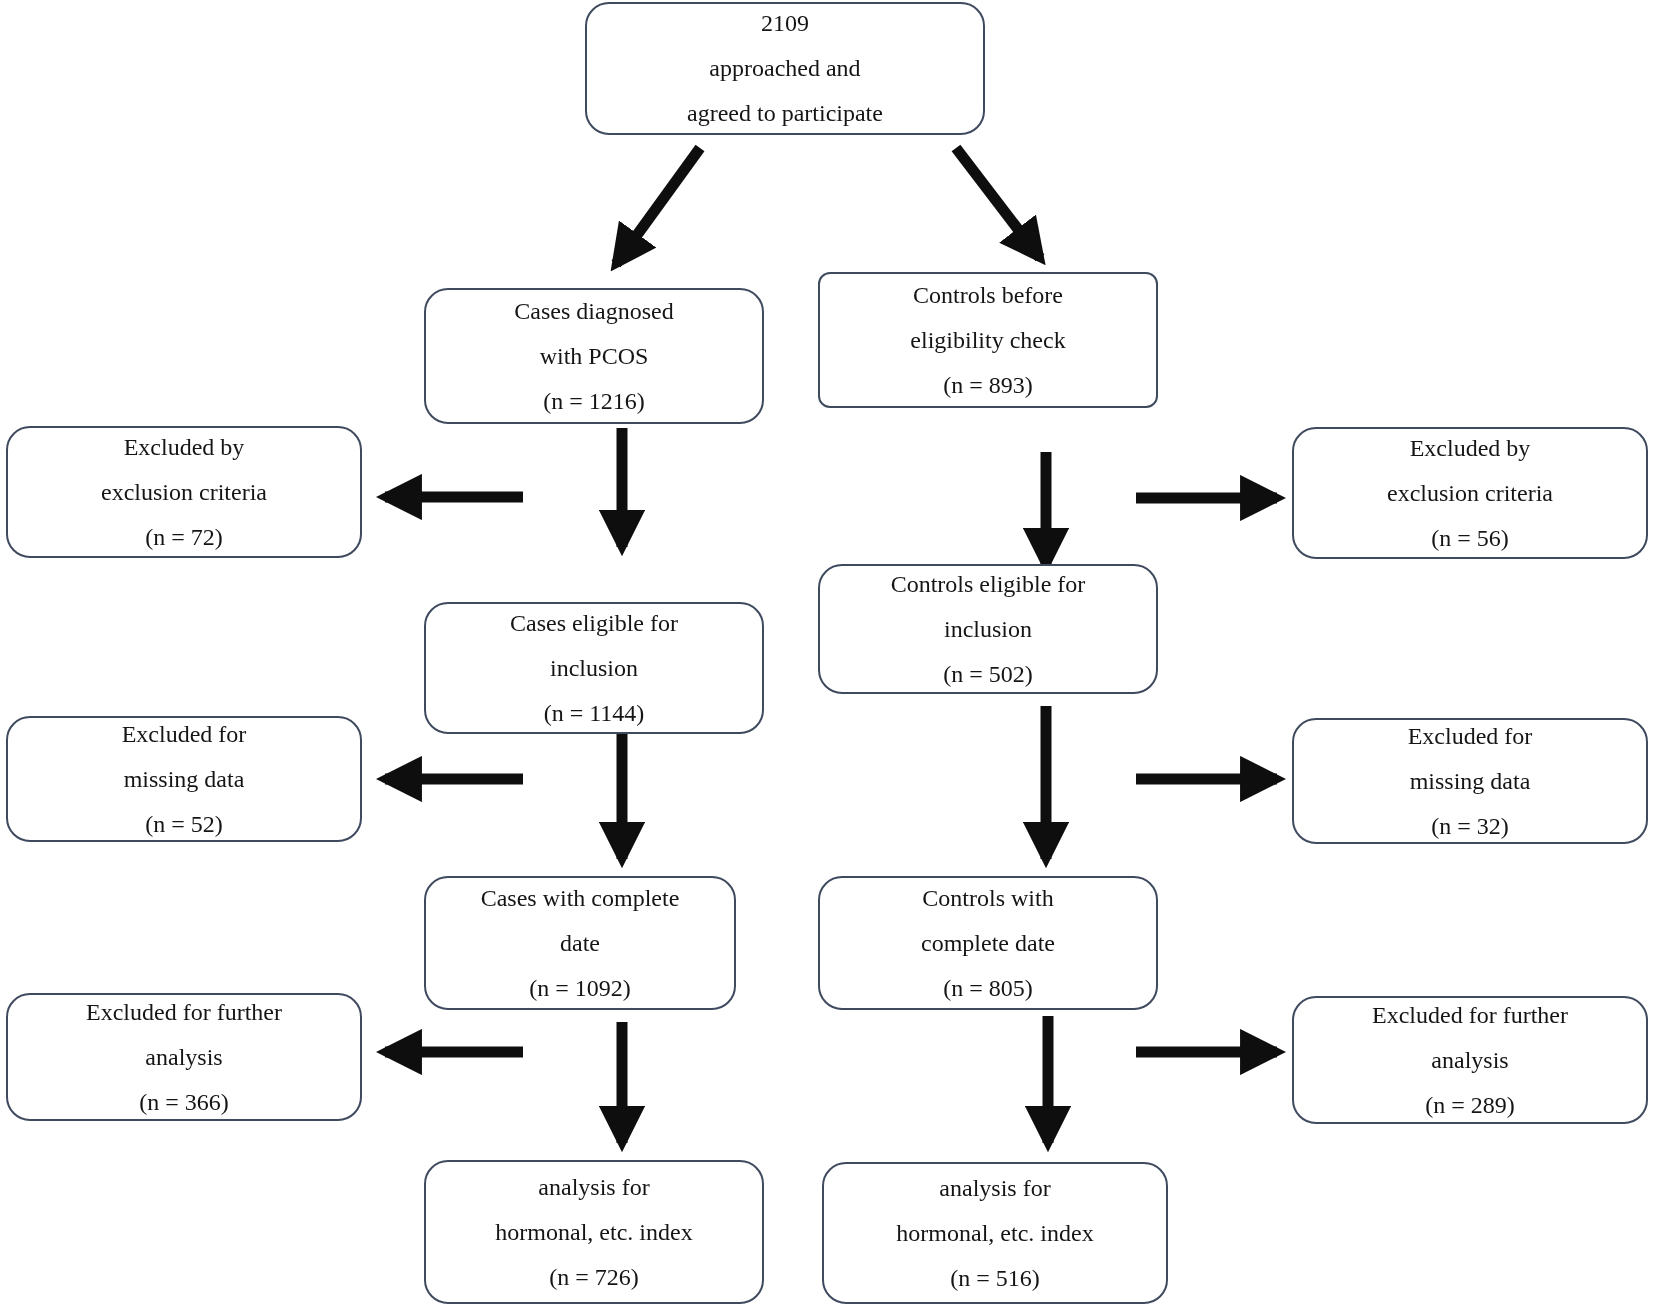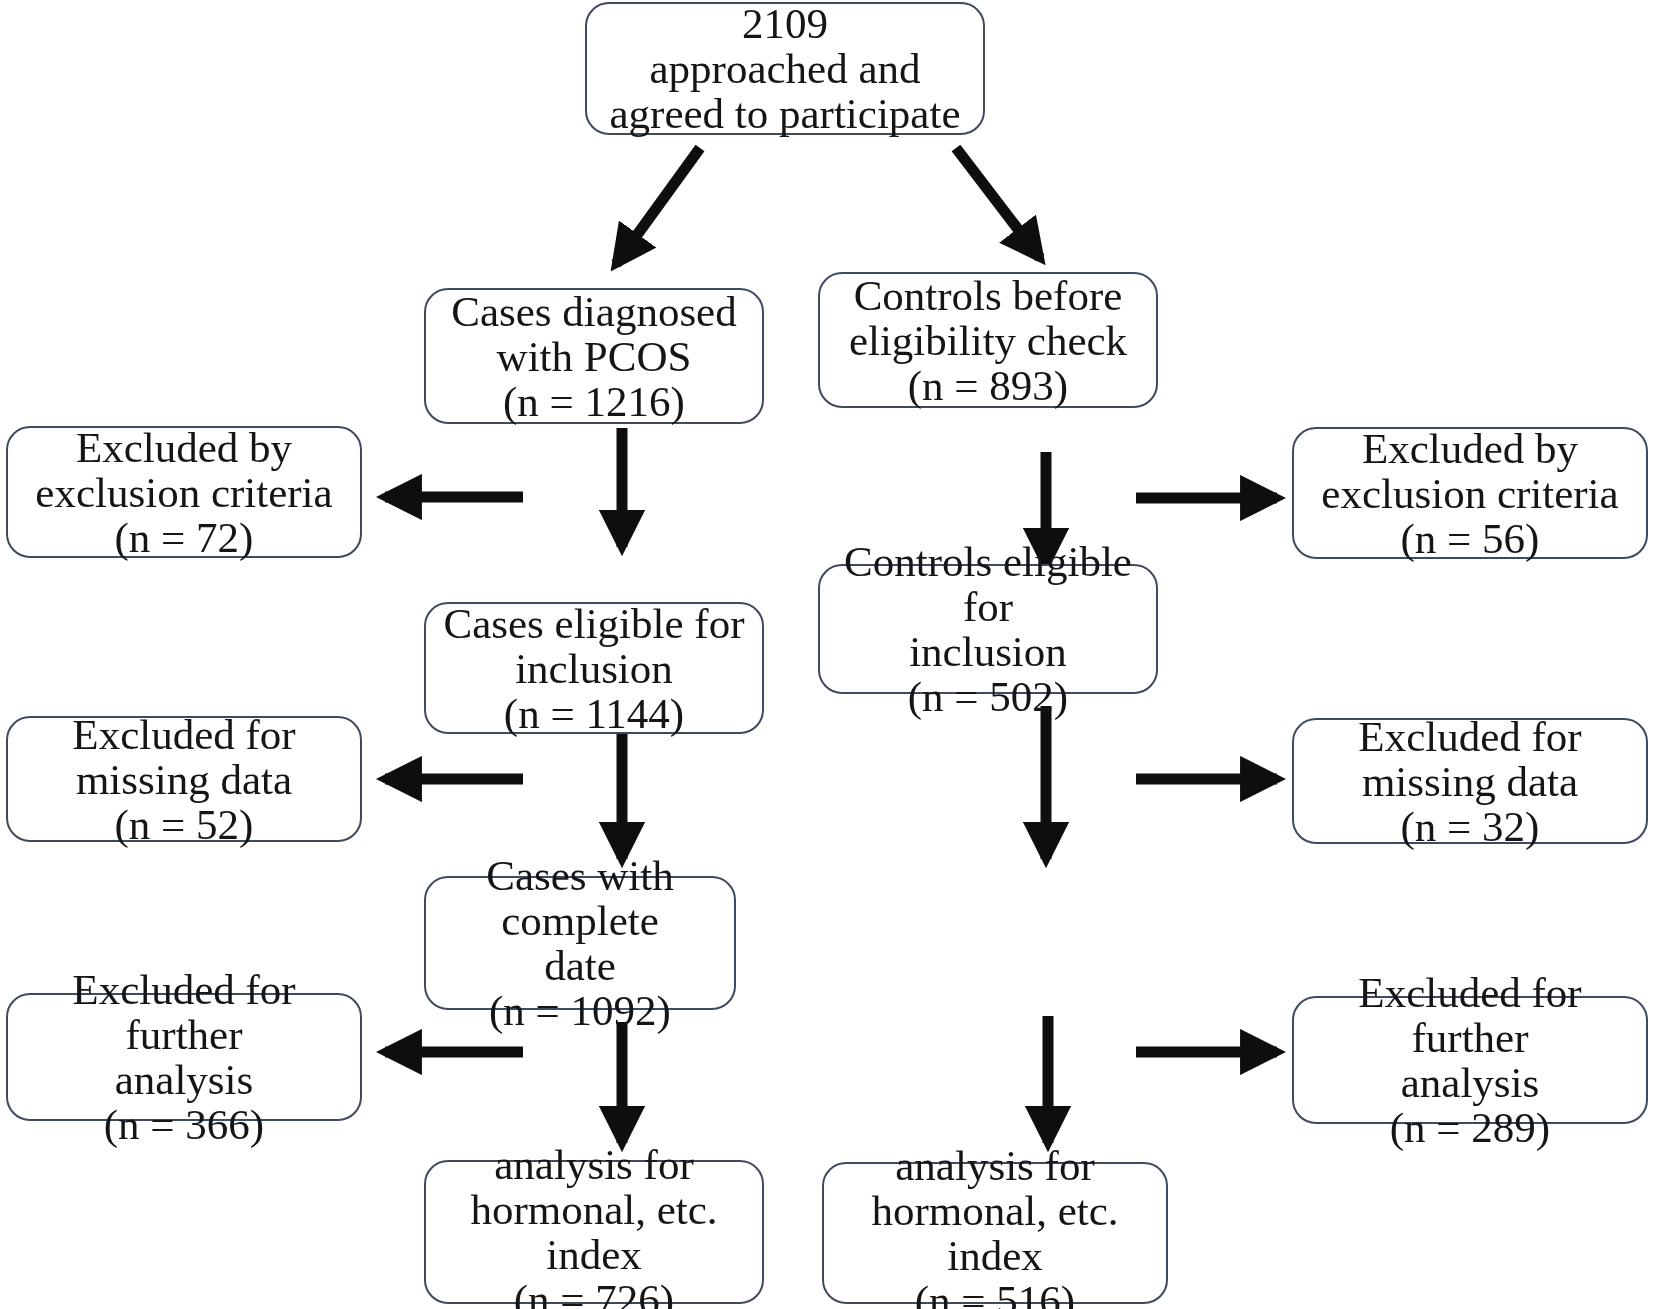"2109" .box { font-size: 43px -> 24px }
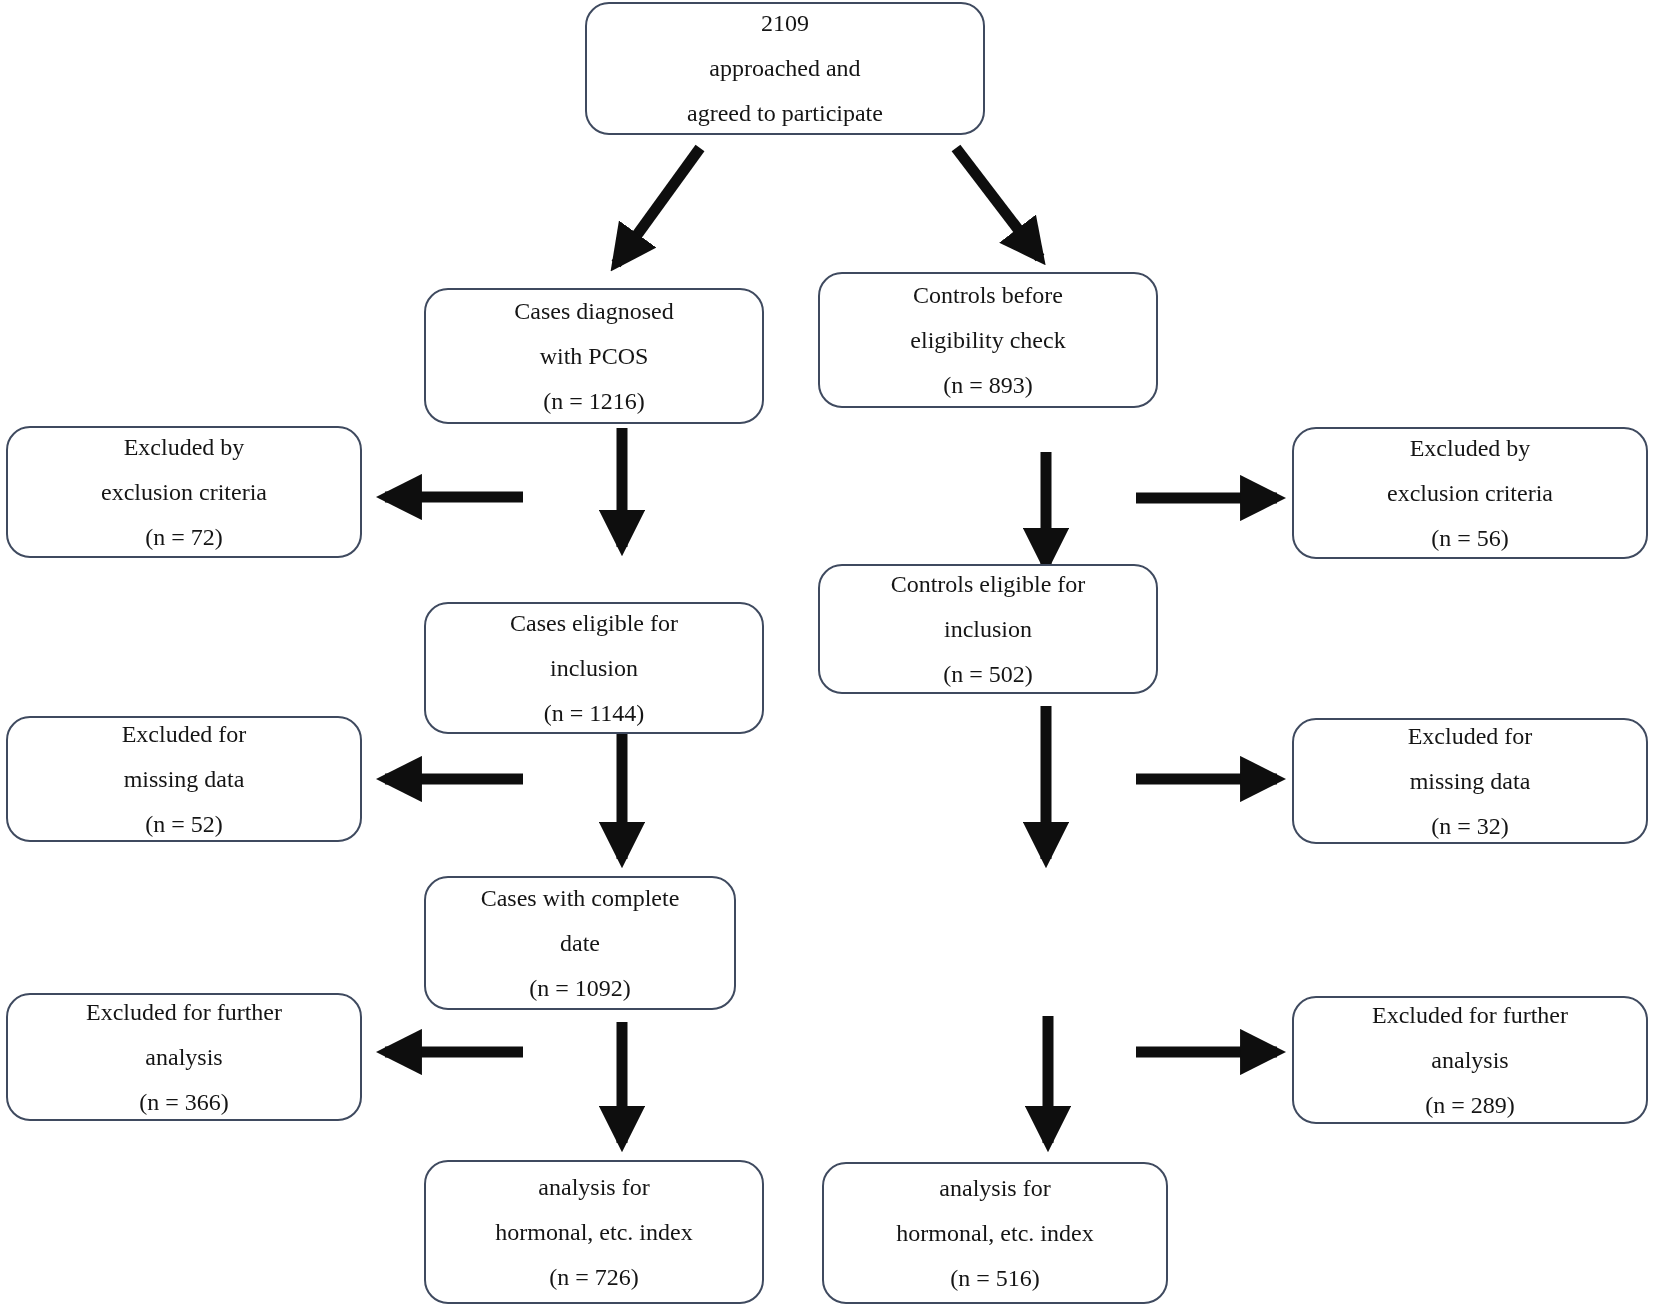"Controls before" .b-controls-before { border-radius: none -> 12px }
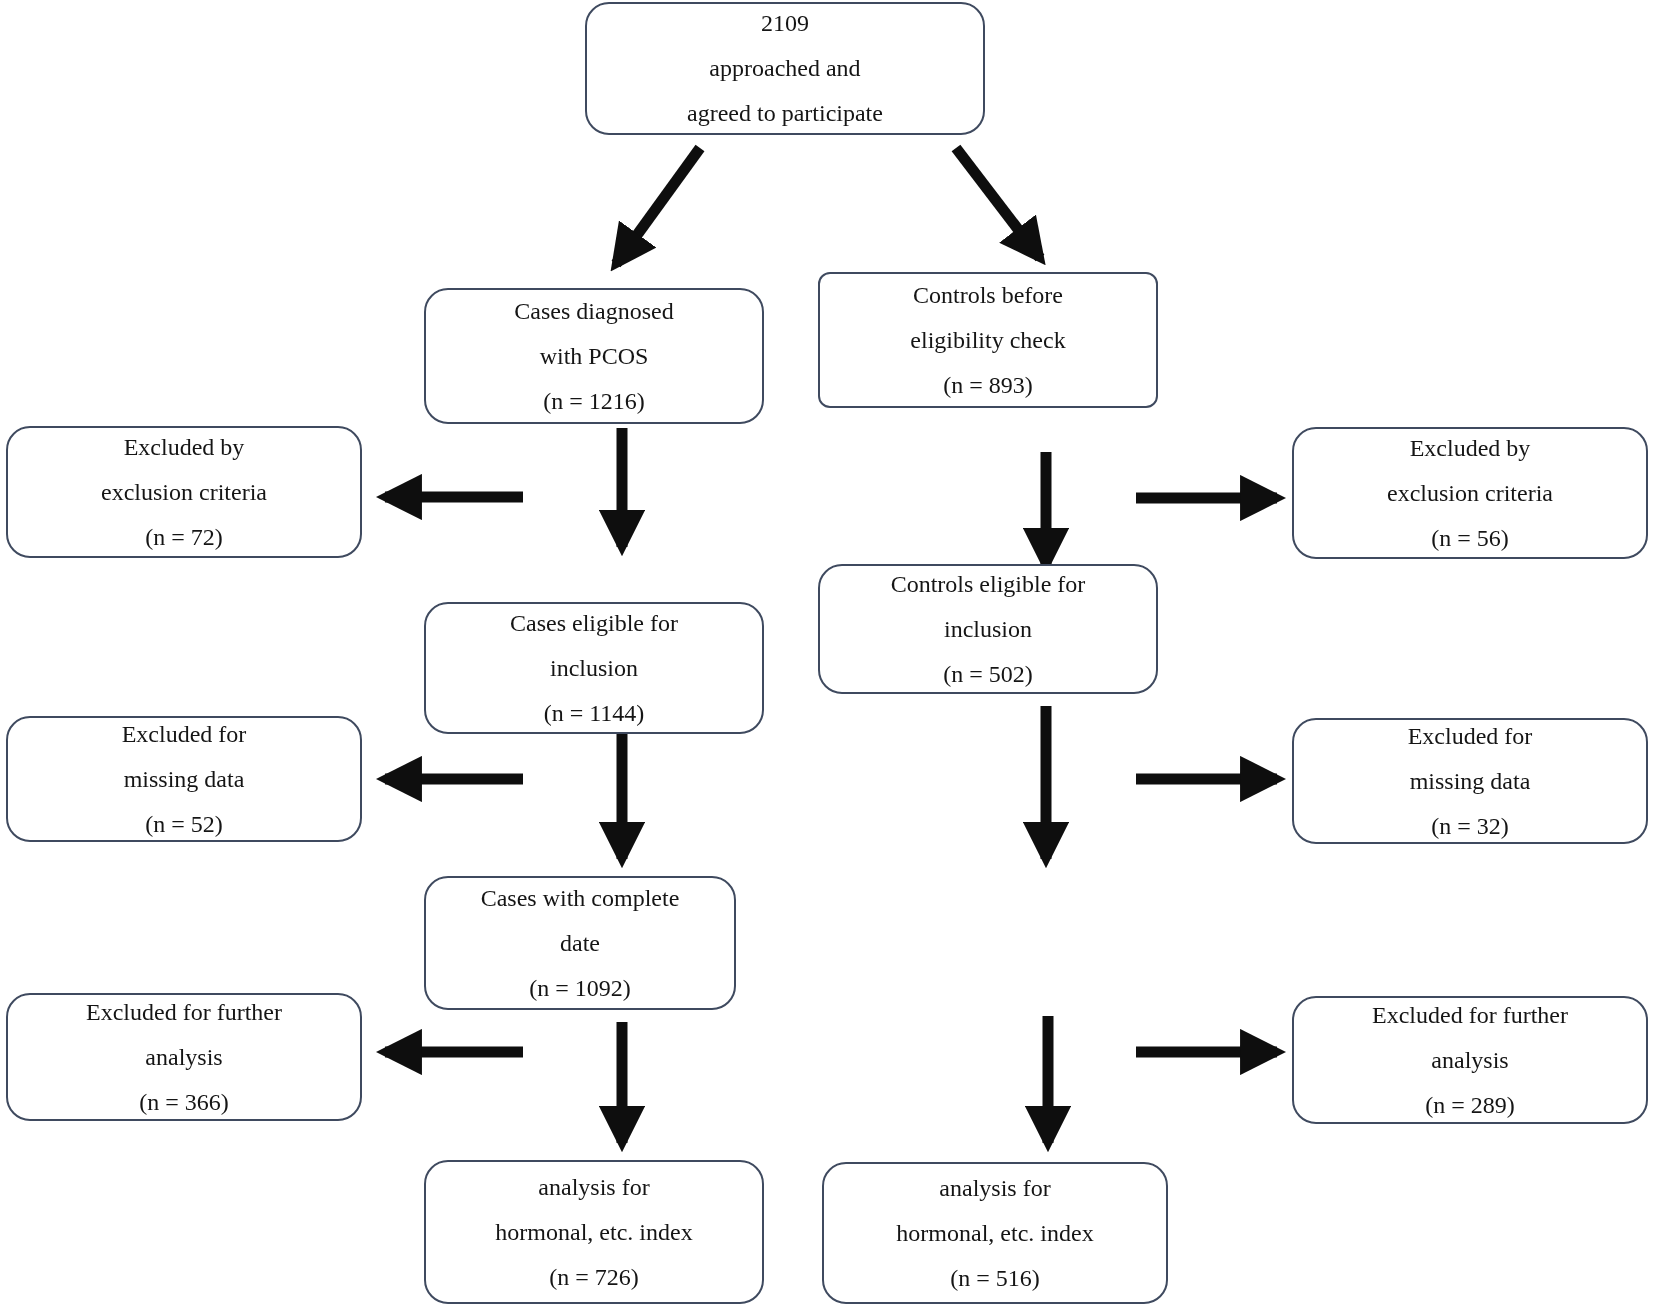"Controls with" div.box { html: none -> <div>Controls with complete date (n = 805)</div> }
